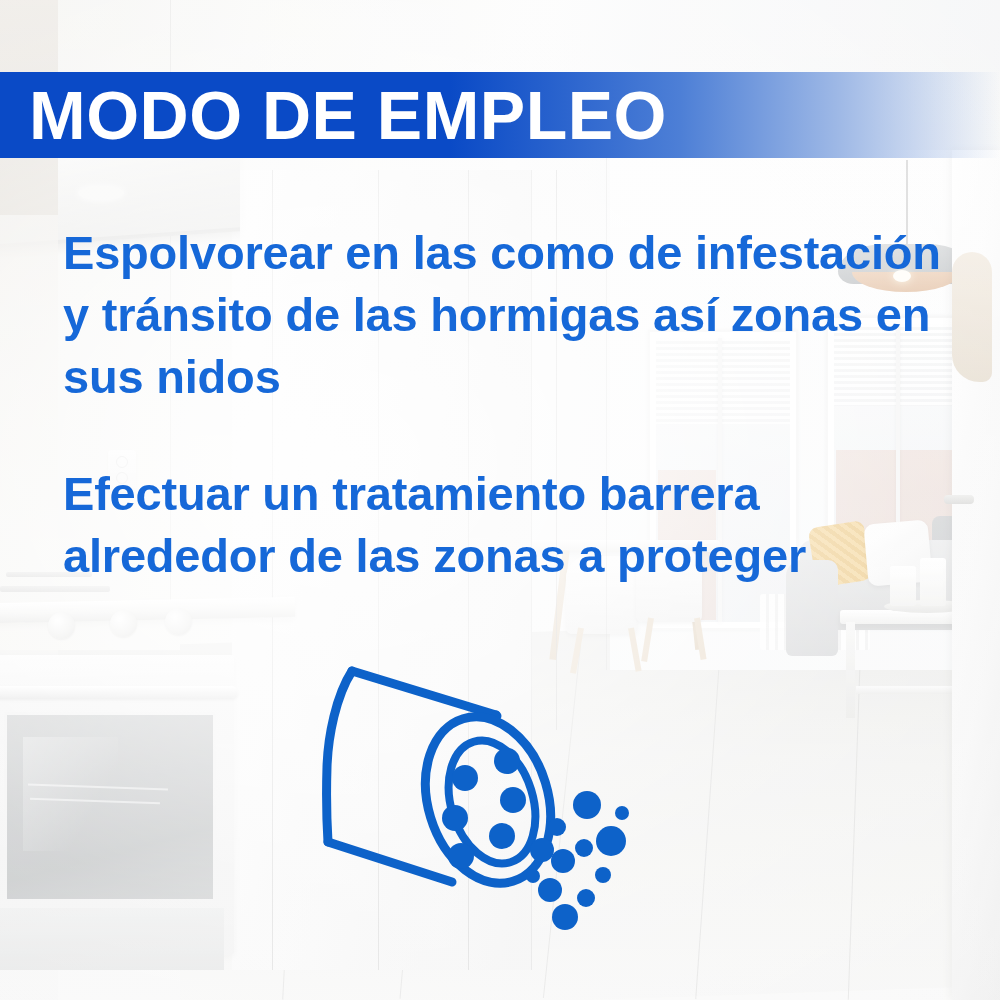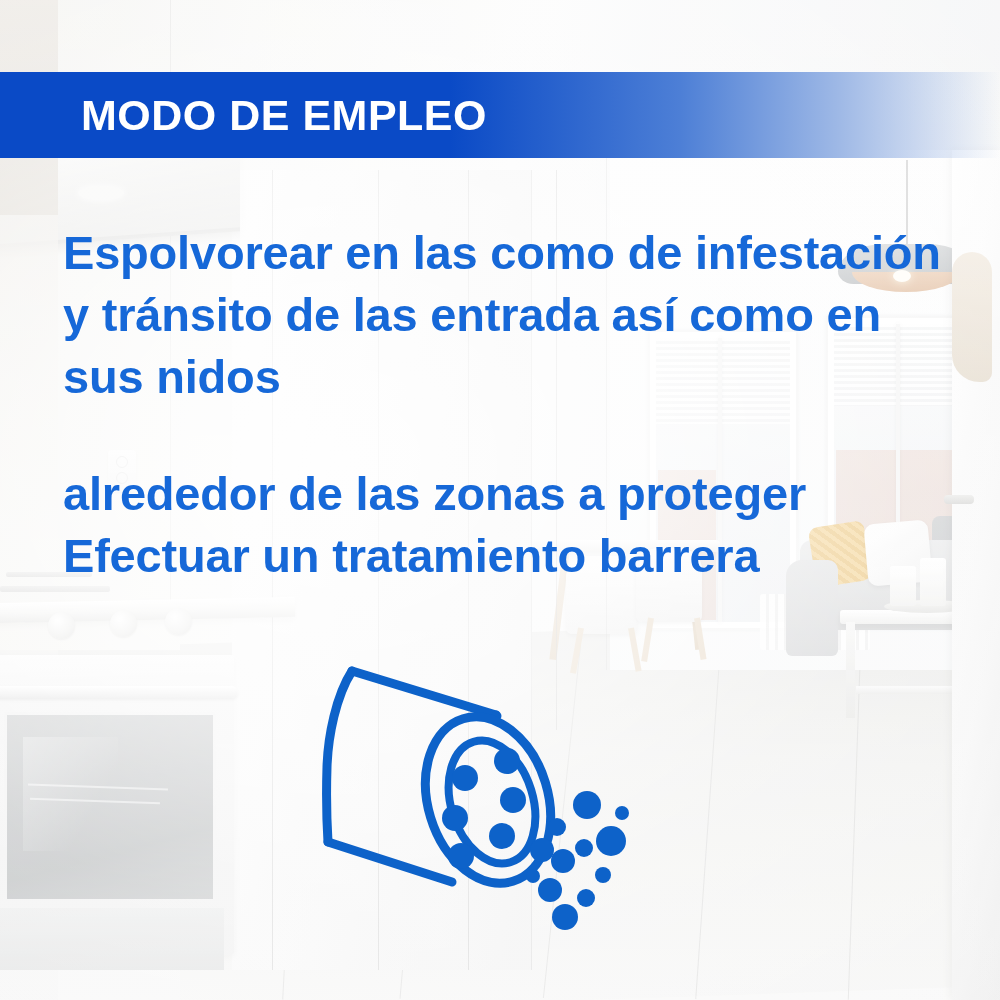"MODO DE EMPLEO" .banner-title { font-size: 43px -> 68px; margin-left: 81px -> 29px }
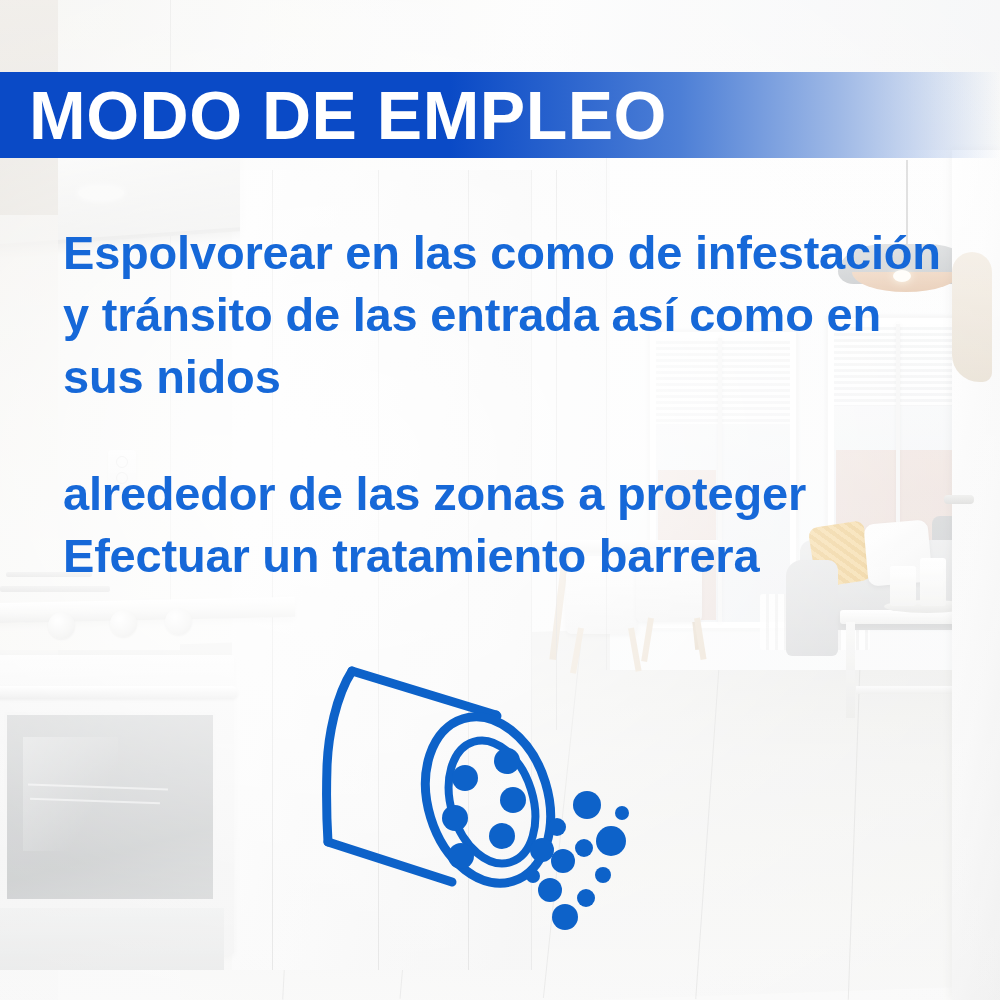"y tránsito de las entrada" div { text: entrada así como -> hormigas así zonas }
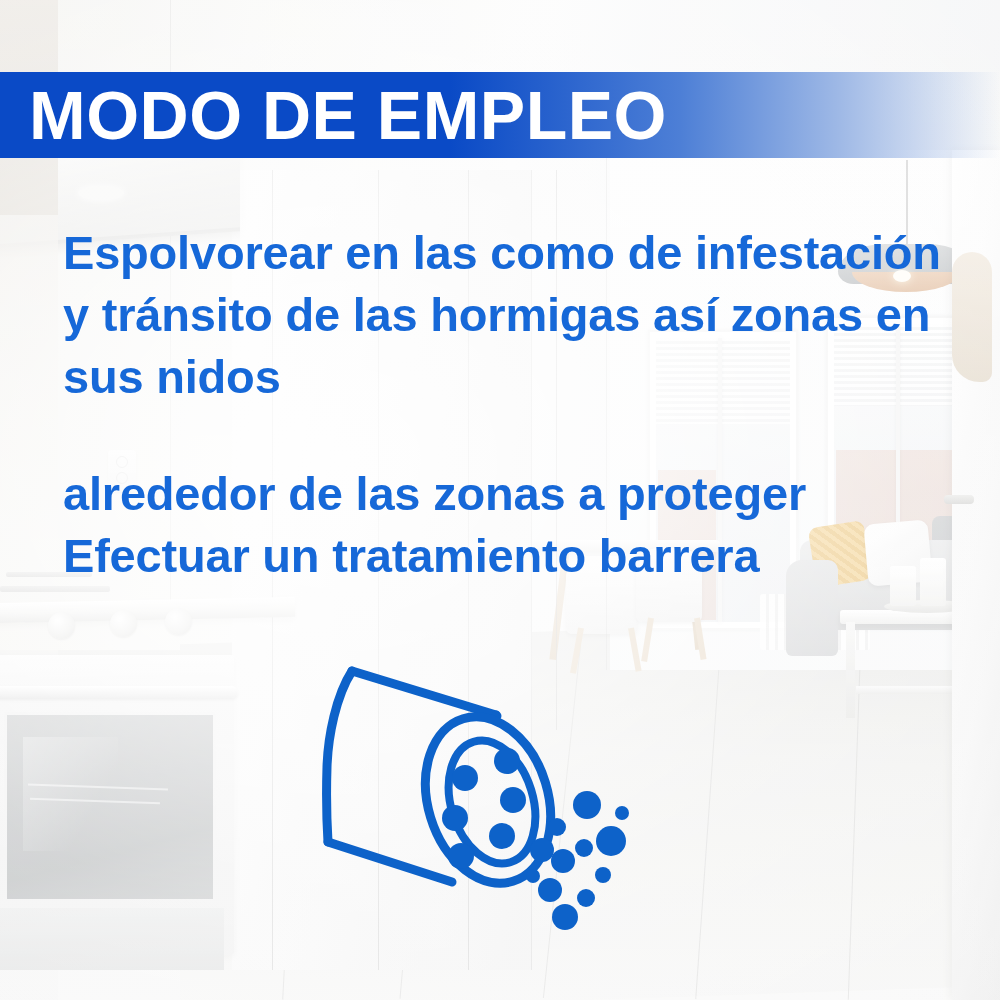"alrededor de las zonas a" div { order: before "Efectuar un tratamiento barrera" -> after "Efectuar un tratamiento barrera" }
